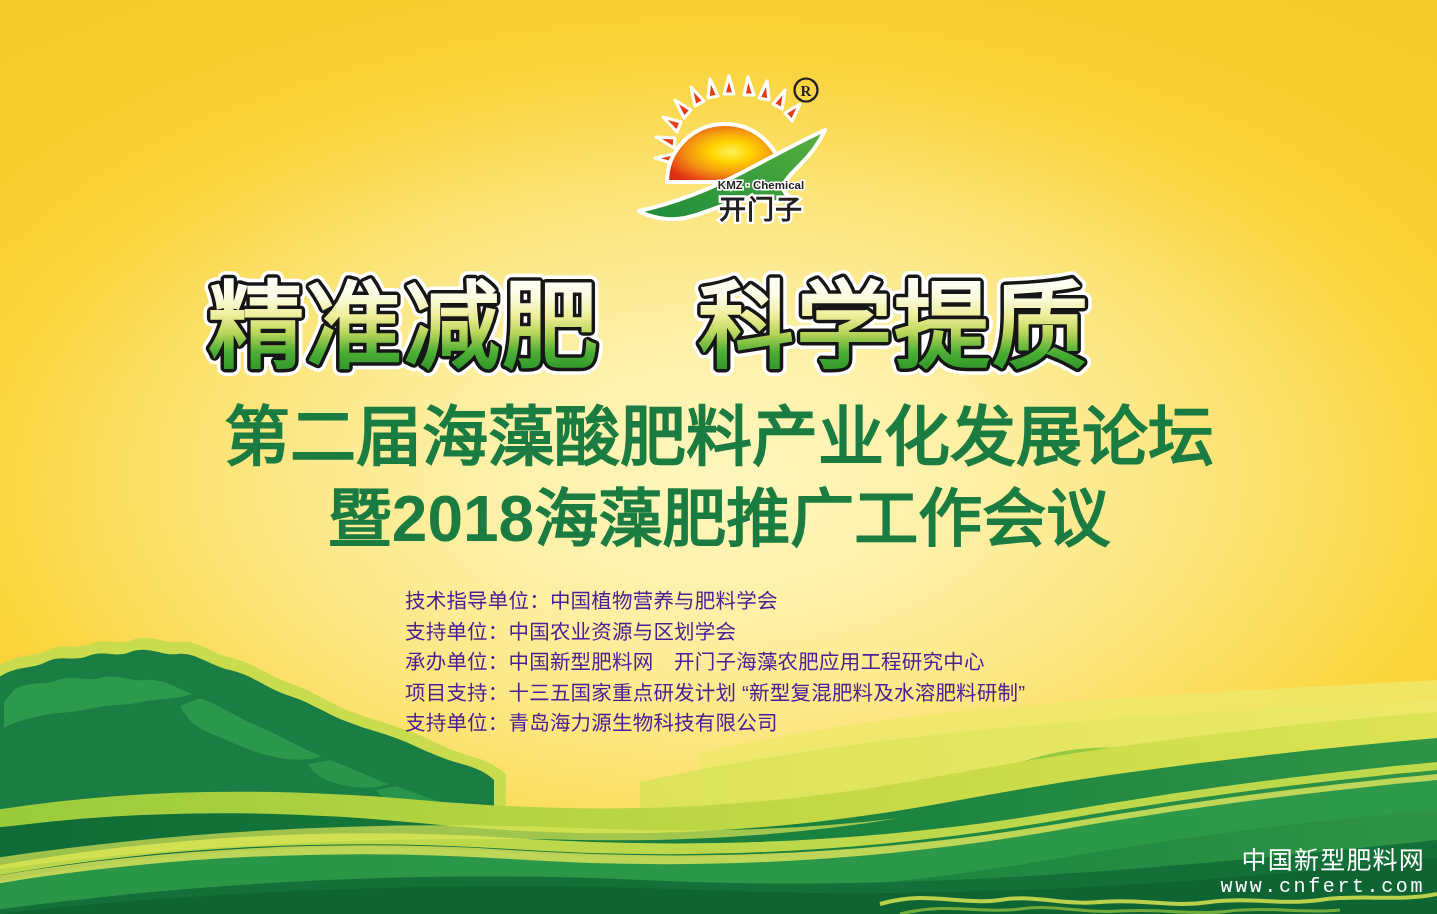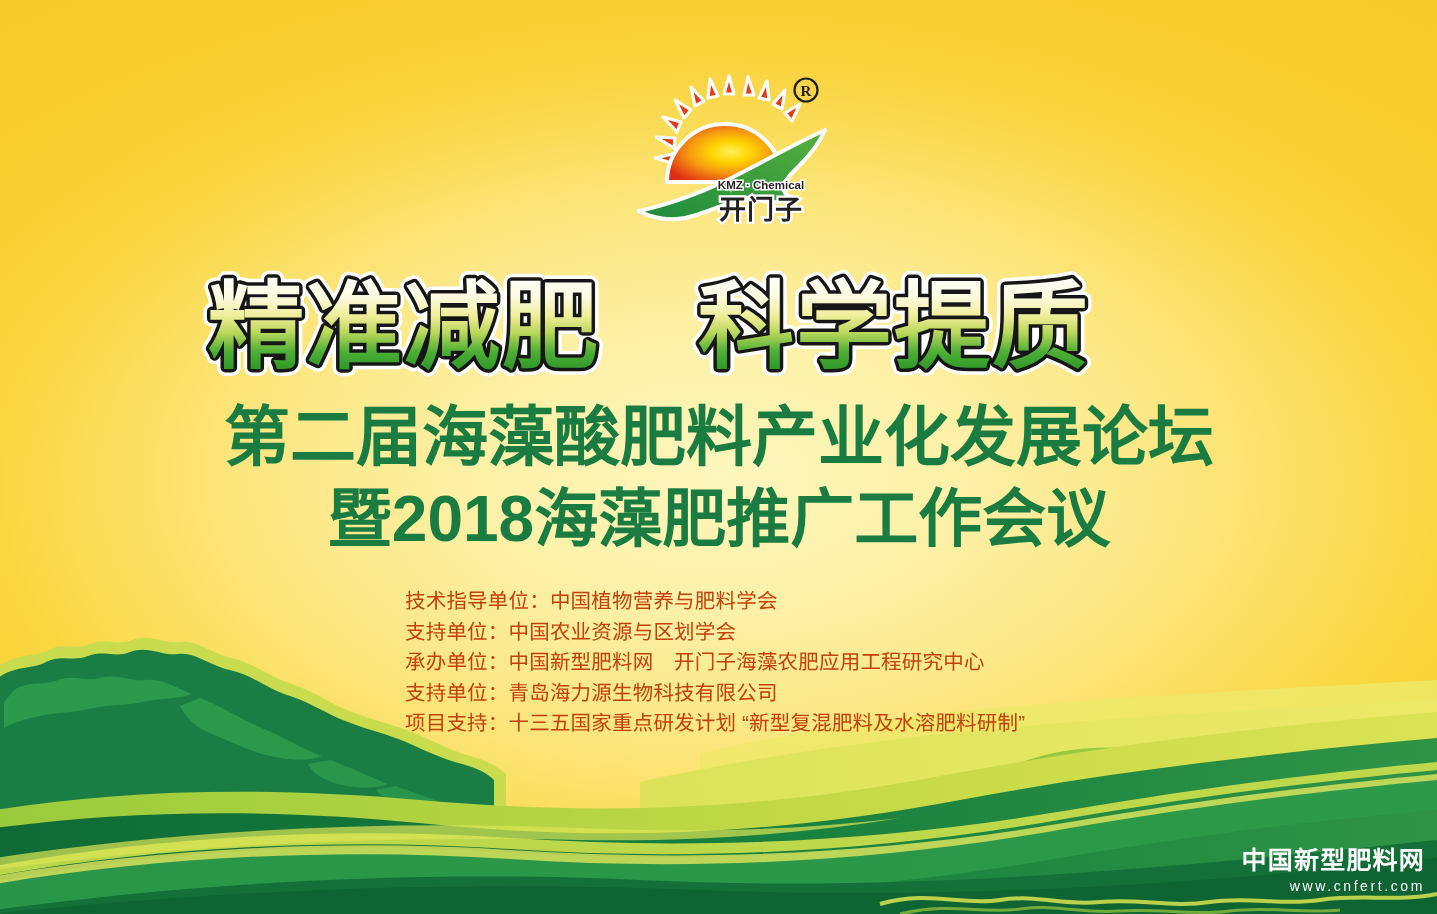"技术指导单位：中国植物营养与肥料学会" .body-line { color: #c2410c -> #4c1d95 }
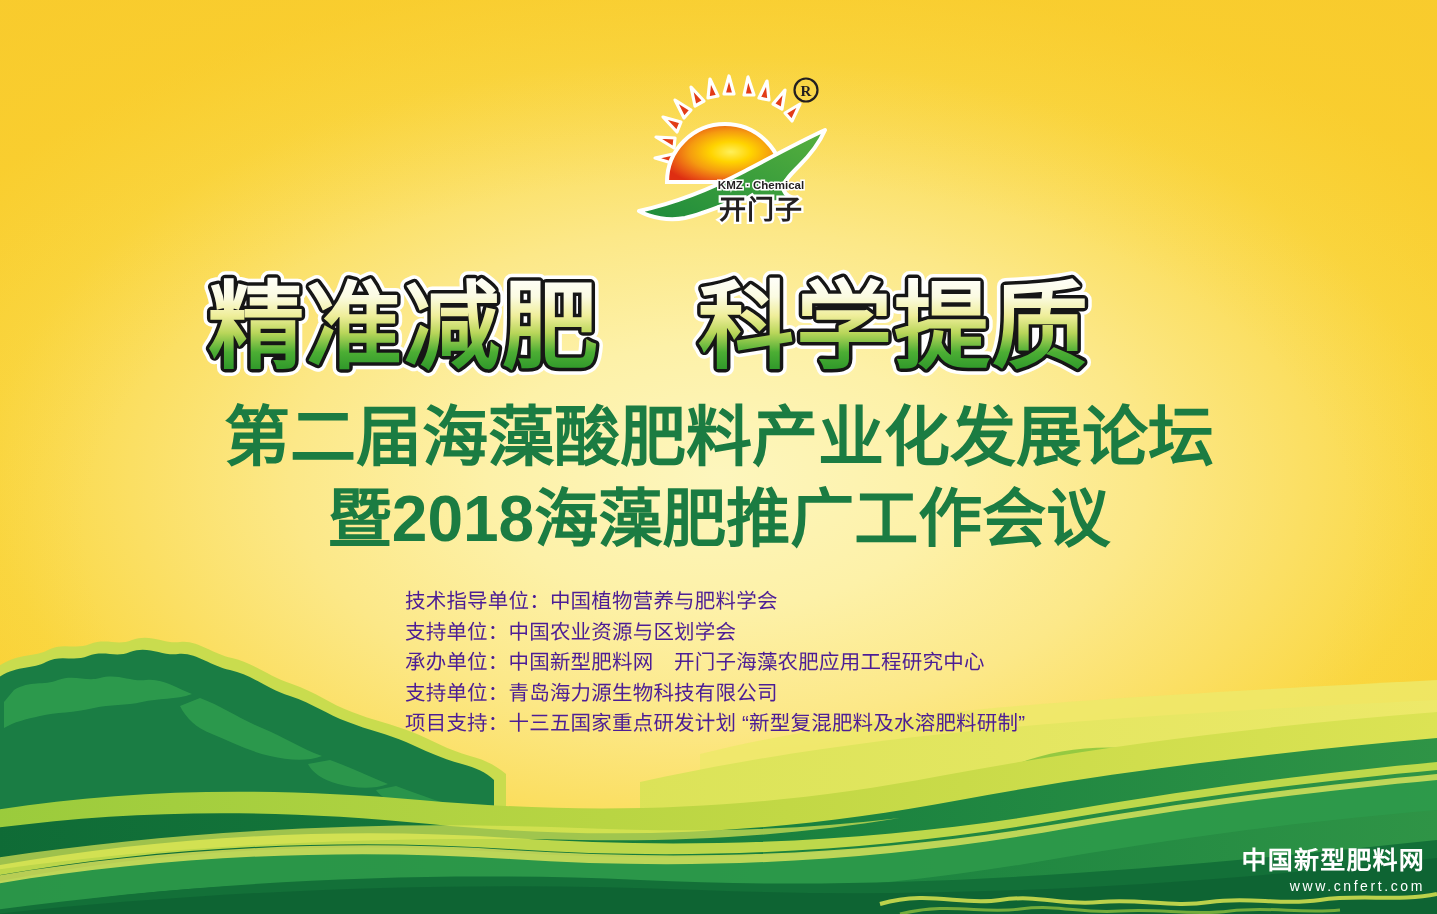"支持单位：青岛海力源生物科技有限公司" div.body-line { order: before "项目支持：十三五国家重点研发计划 “新型复混肥料及水溶肥料研制”" -> after "项目支持：十三五国家重点研发计划 “新型复混肥料及水溶肥料研制”" }
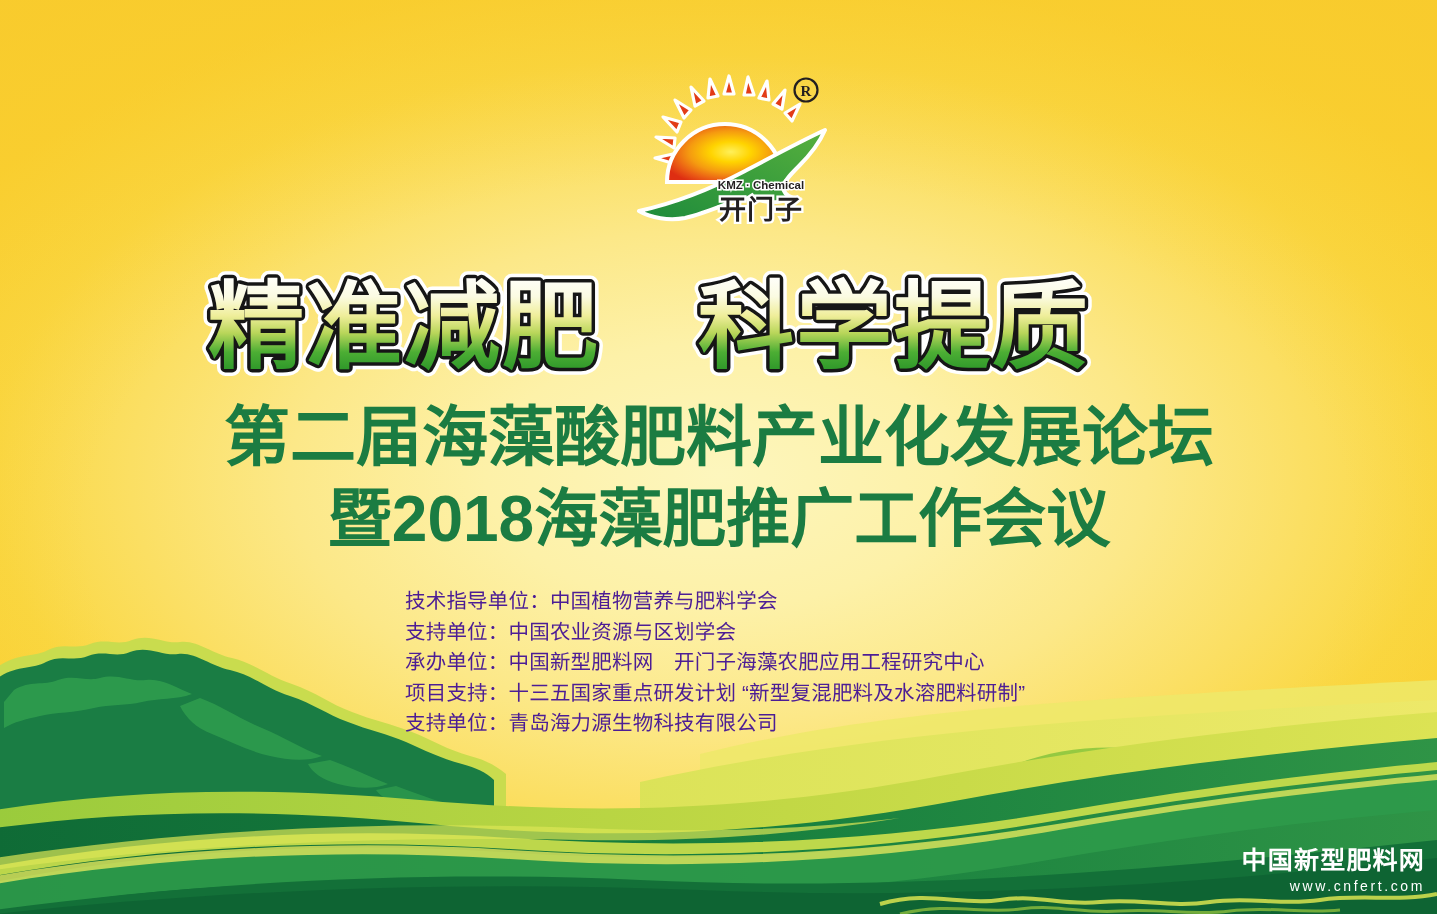"中国新型肥料网" .wm-cn { font-weight: bold -> normal }
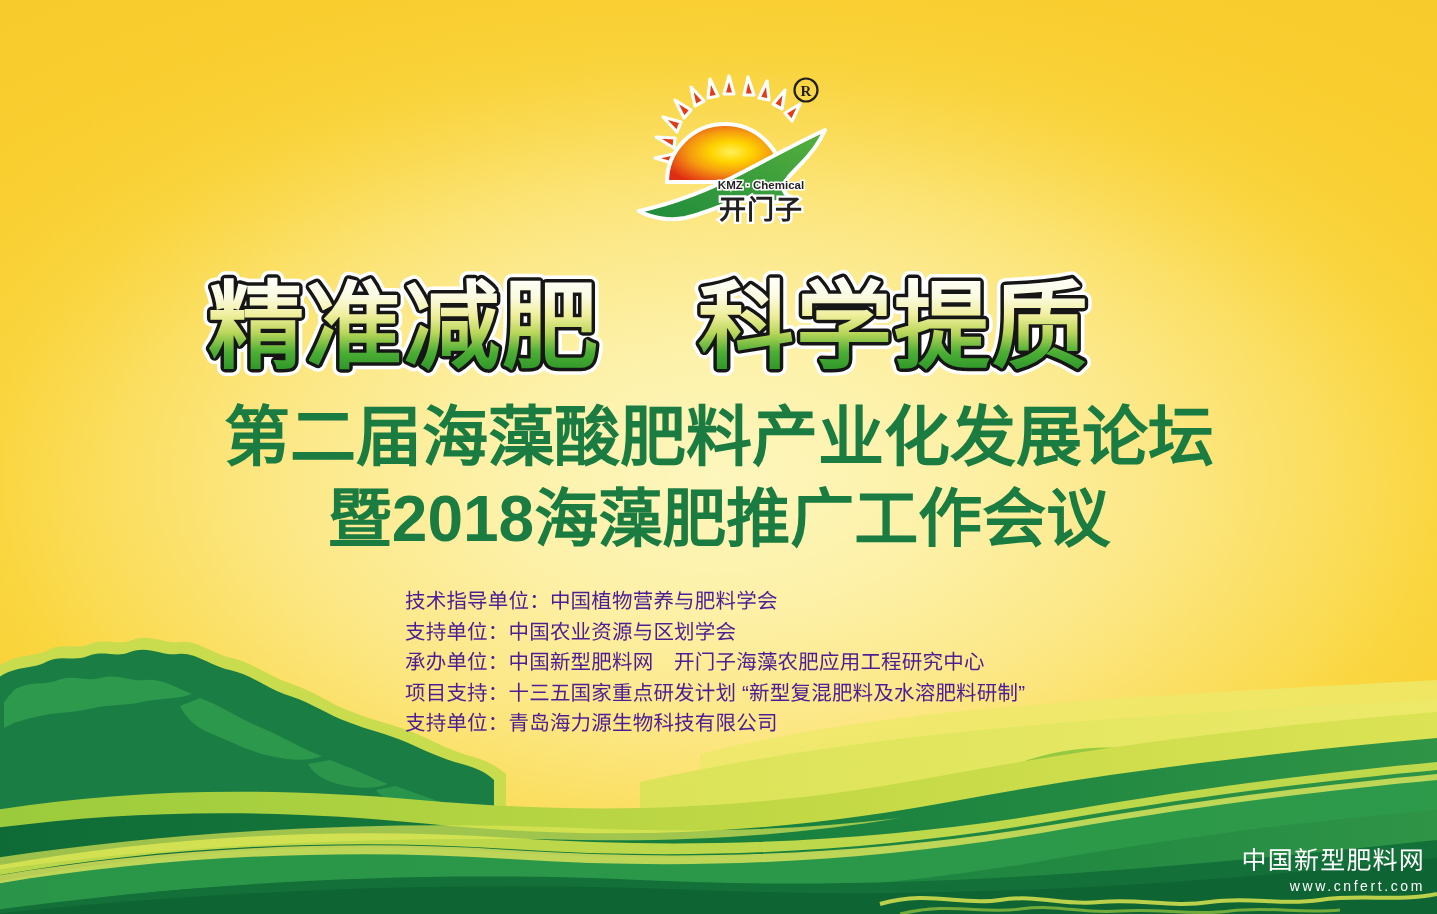"www.cnfert.com" .wm-url { font-family: Liberation Sans, sans-serif -> Liberation Mono, monospace; font-size: 14px -> 20px }
